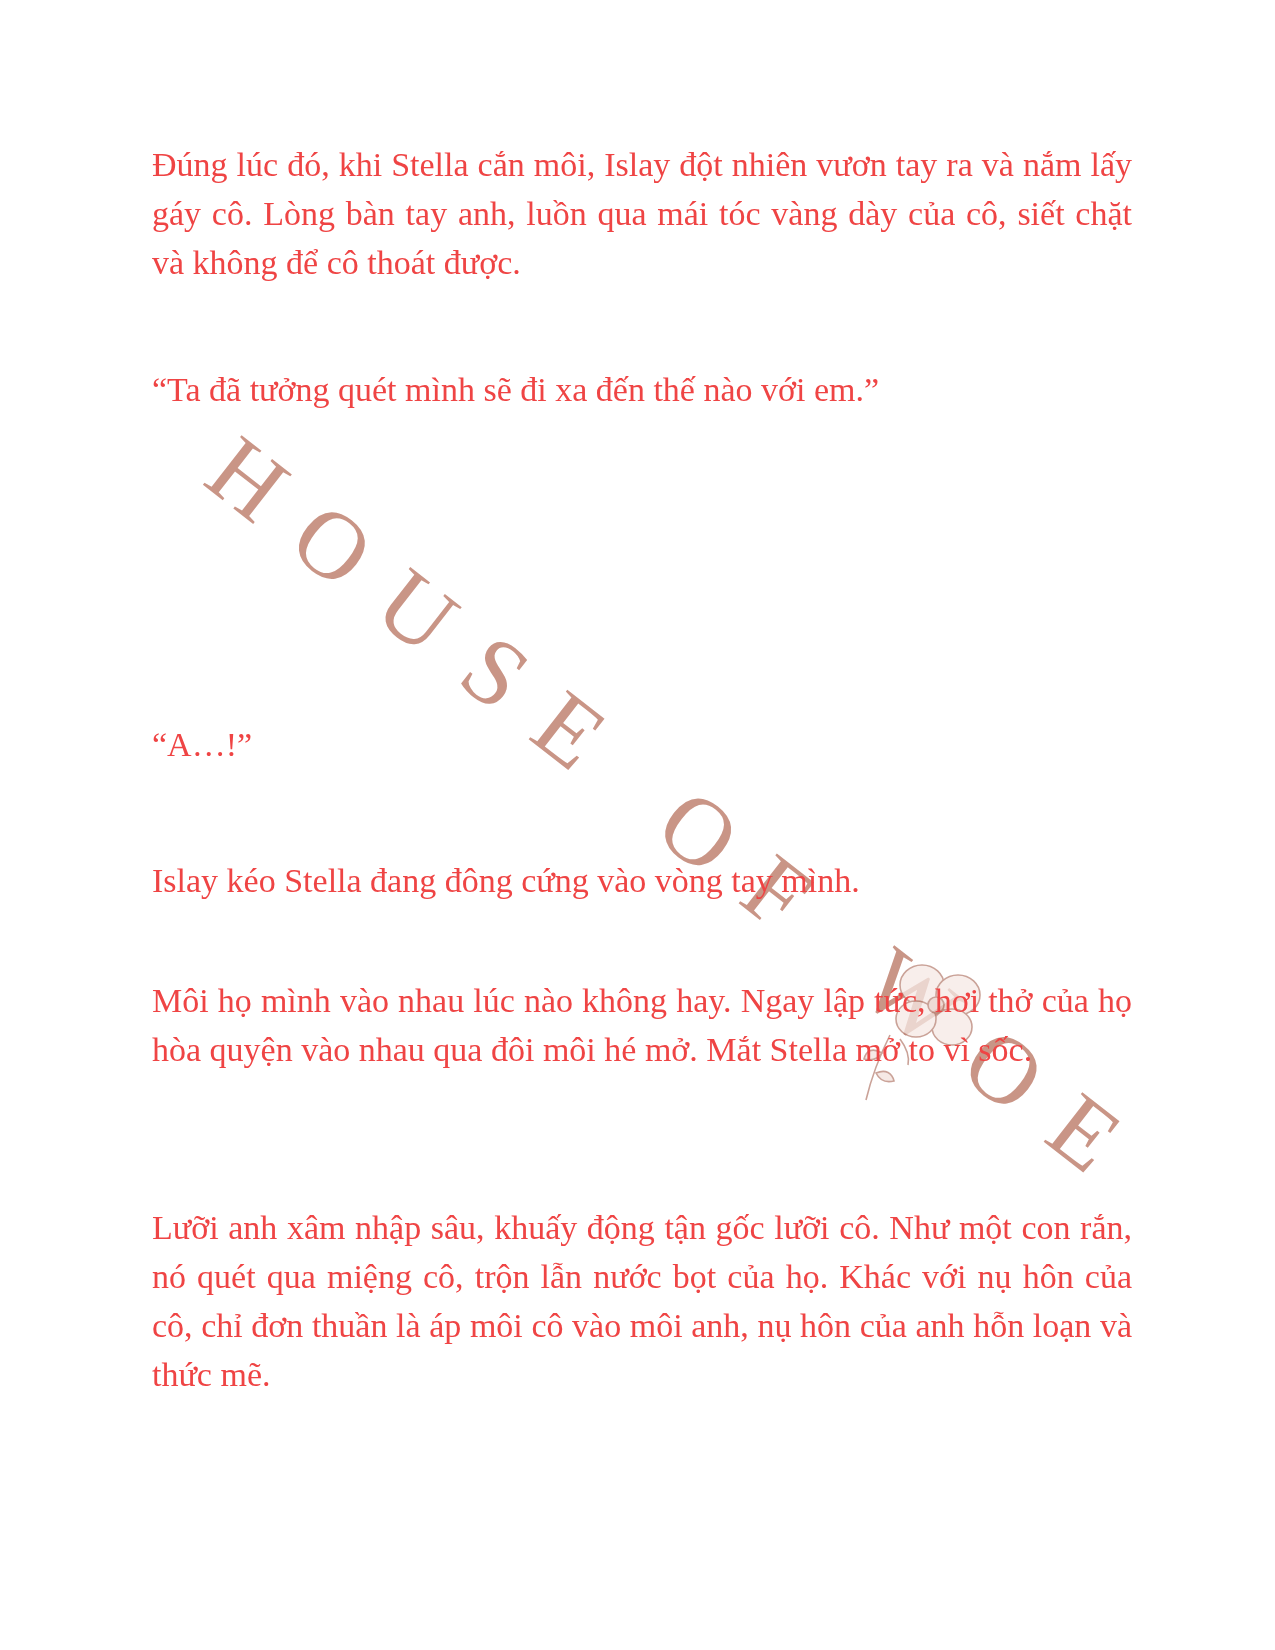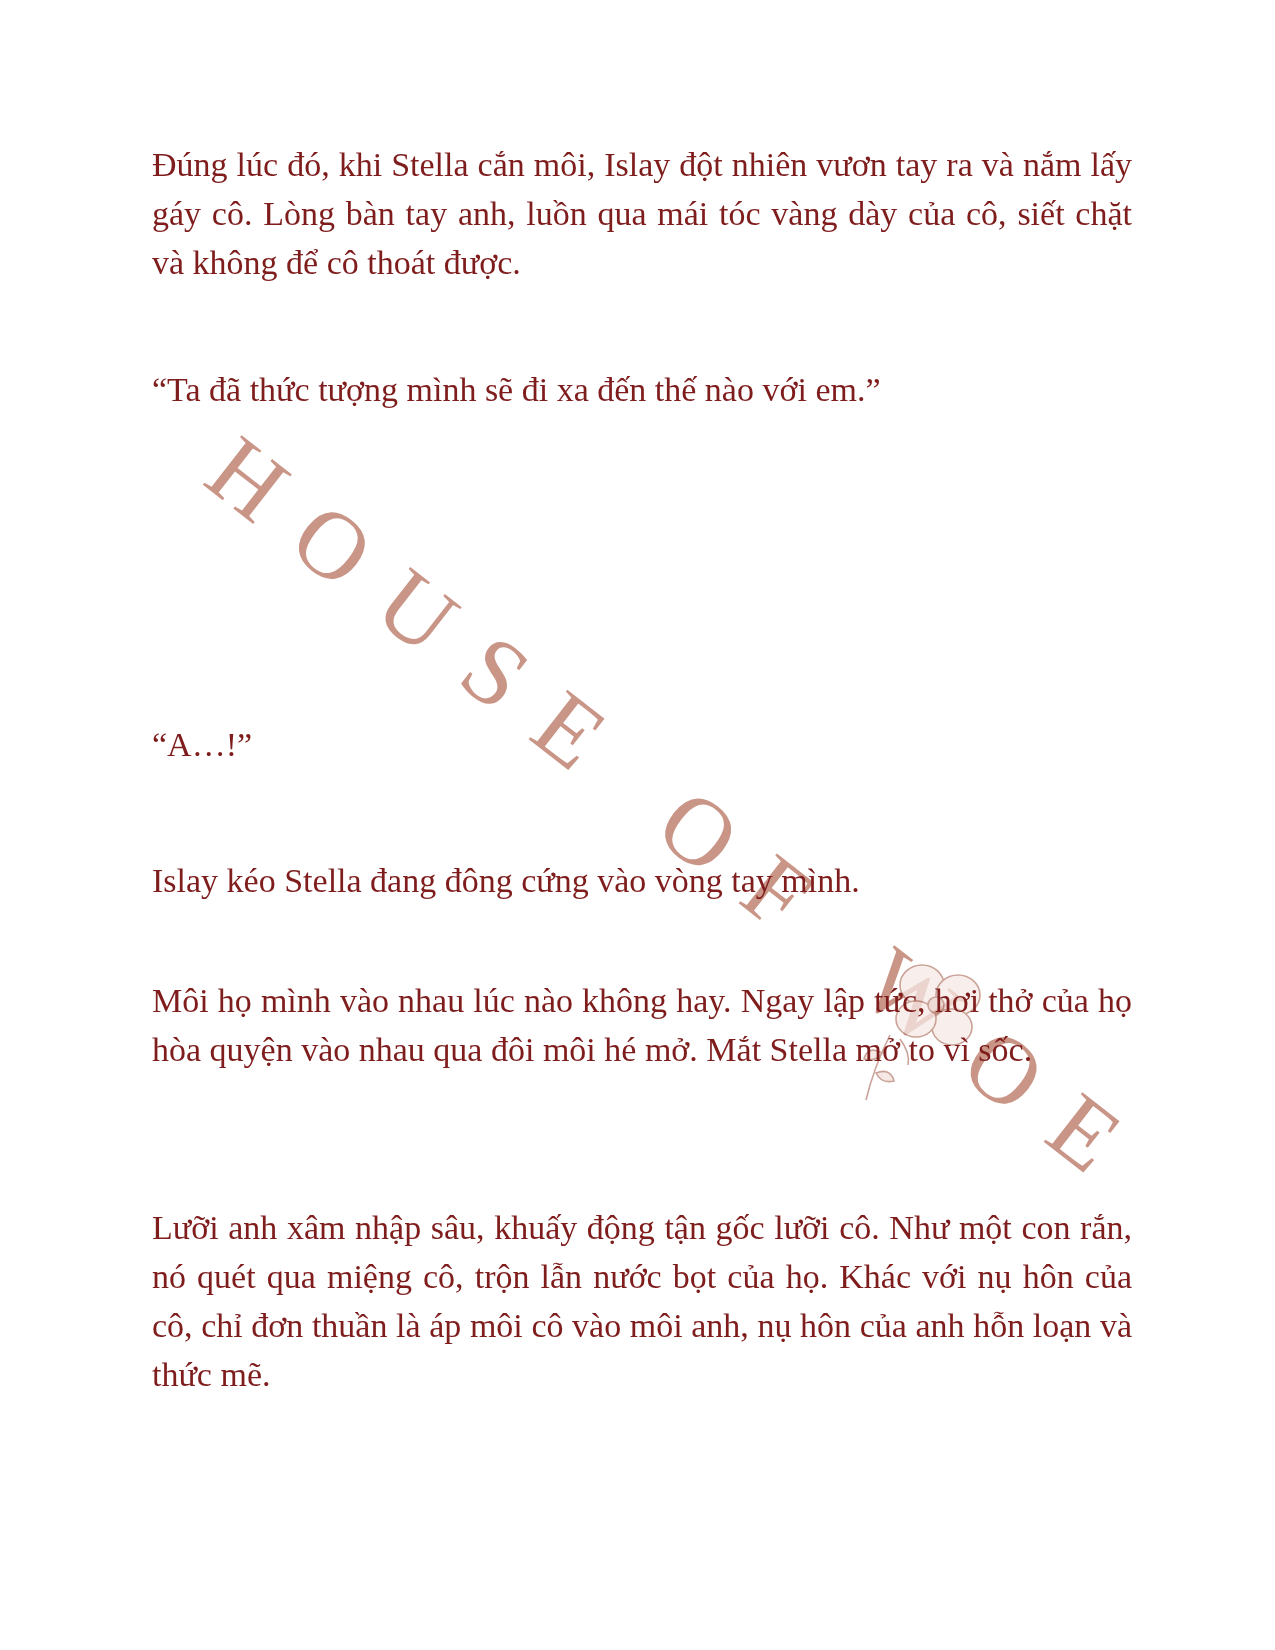"Đúng lúc đó, khi Stella" .para { color: #7f1d1d -> #ef4444 }
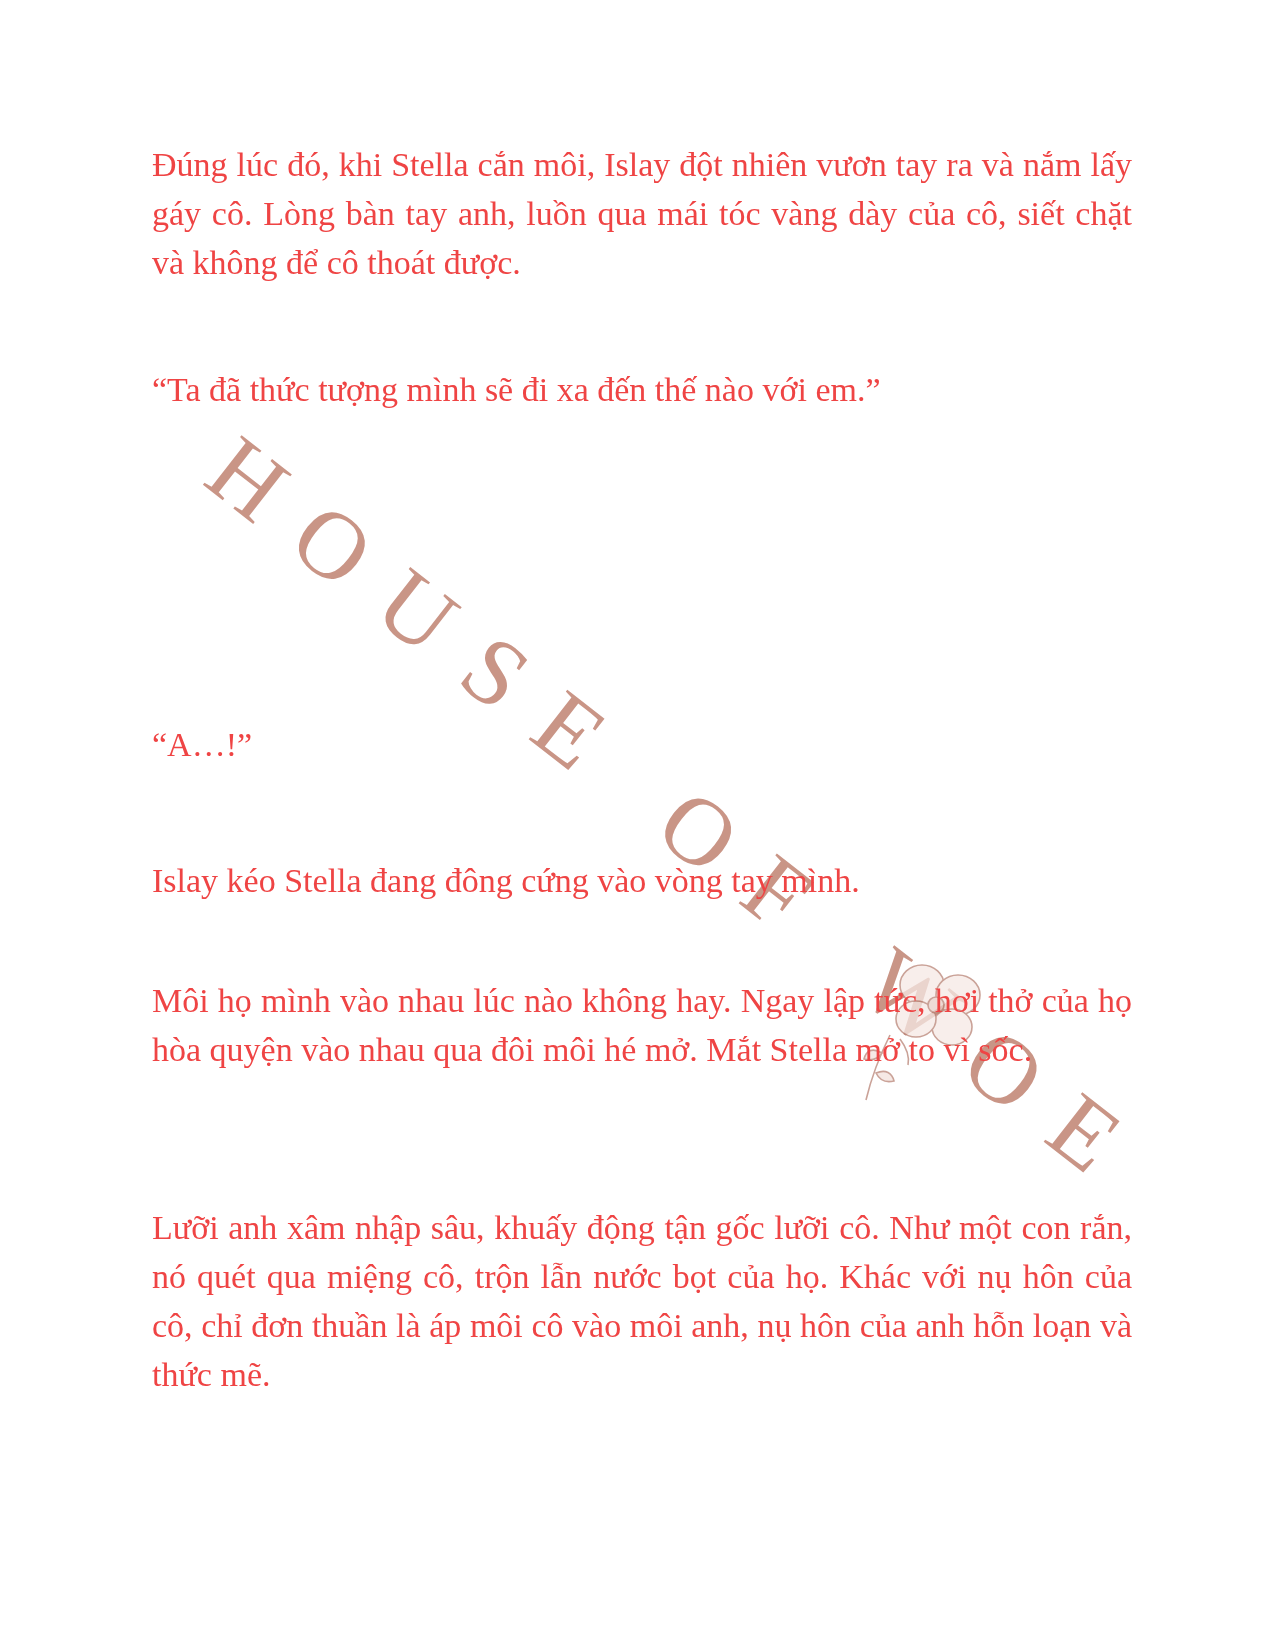"“Ta đã thức tượng mình" p.para { text: thức tượng -> tưởng quét }
